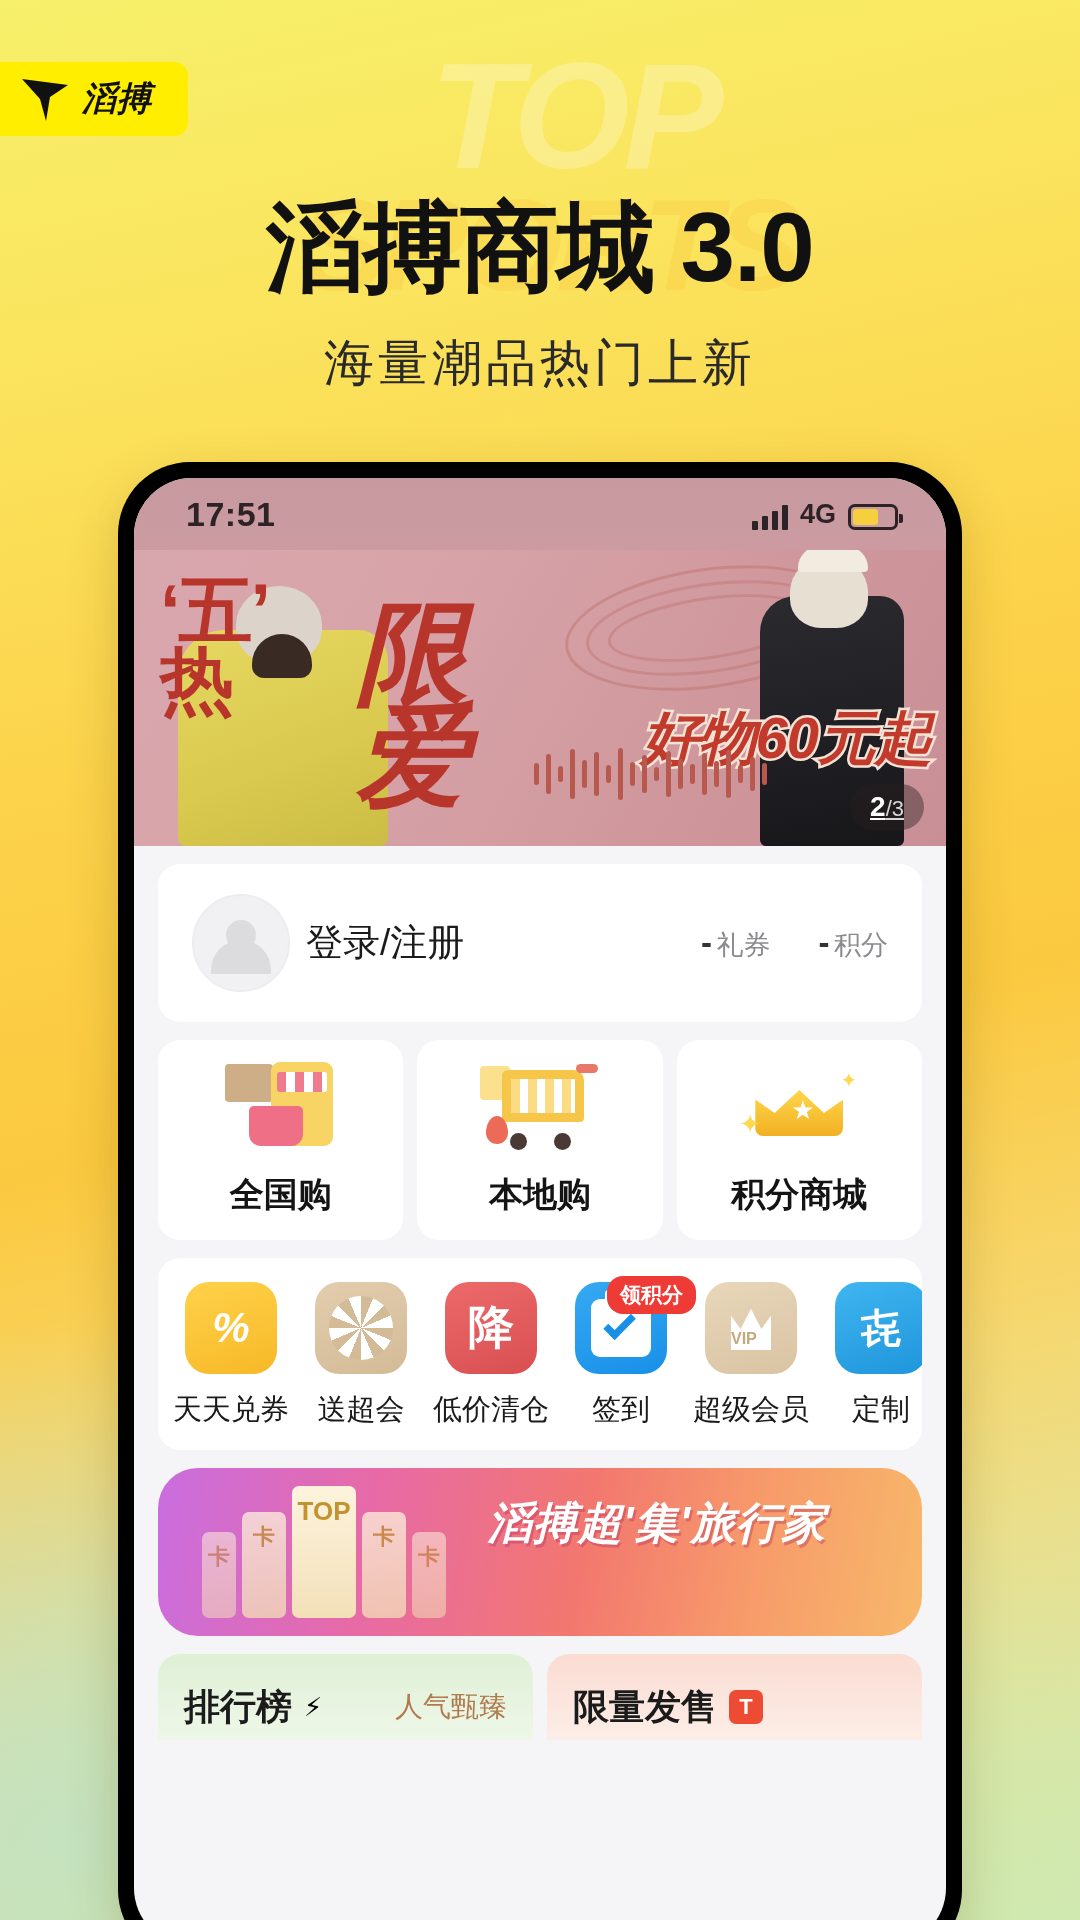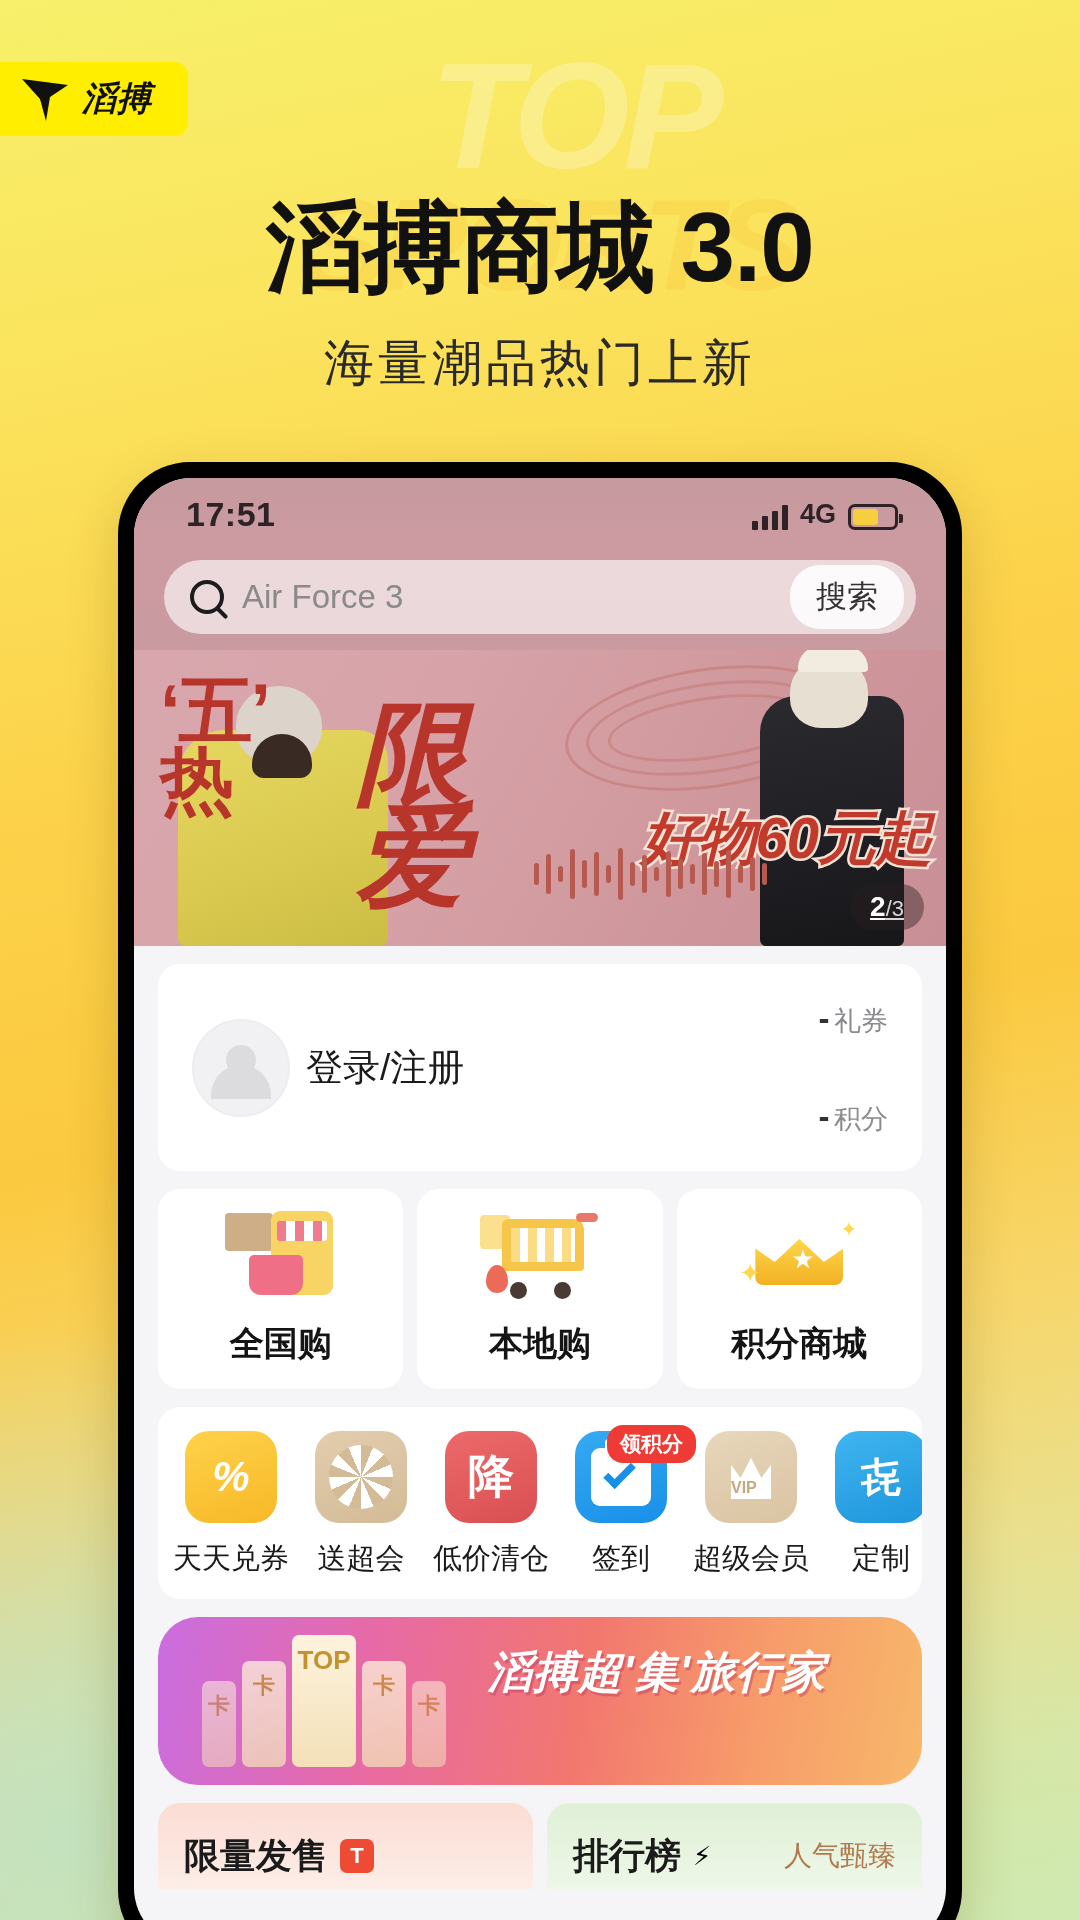"Air Force 3" div.searchwrap { html: <div> <div> <span></span> <span>Air Force 3</span> <span>搜索</span> </div> </div> -> none }
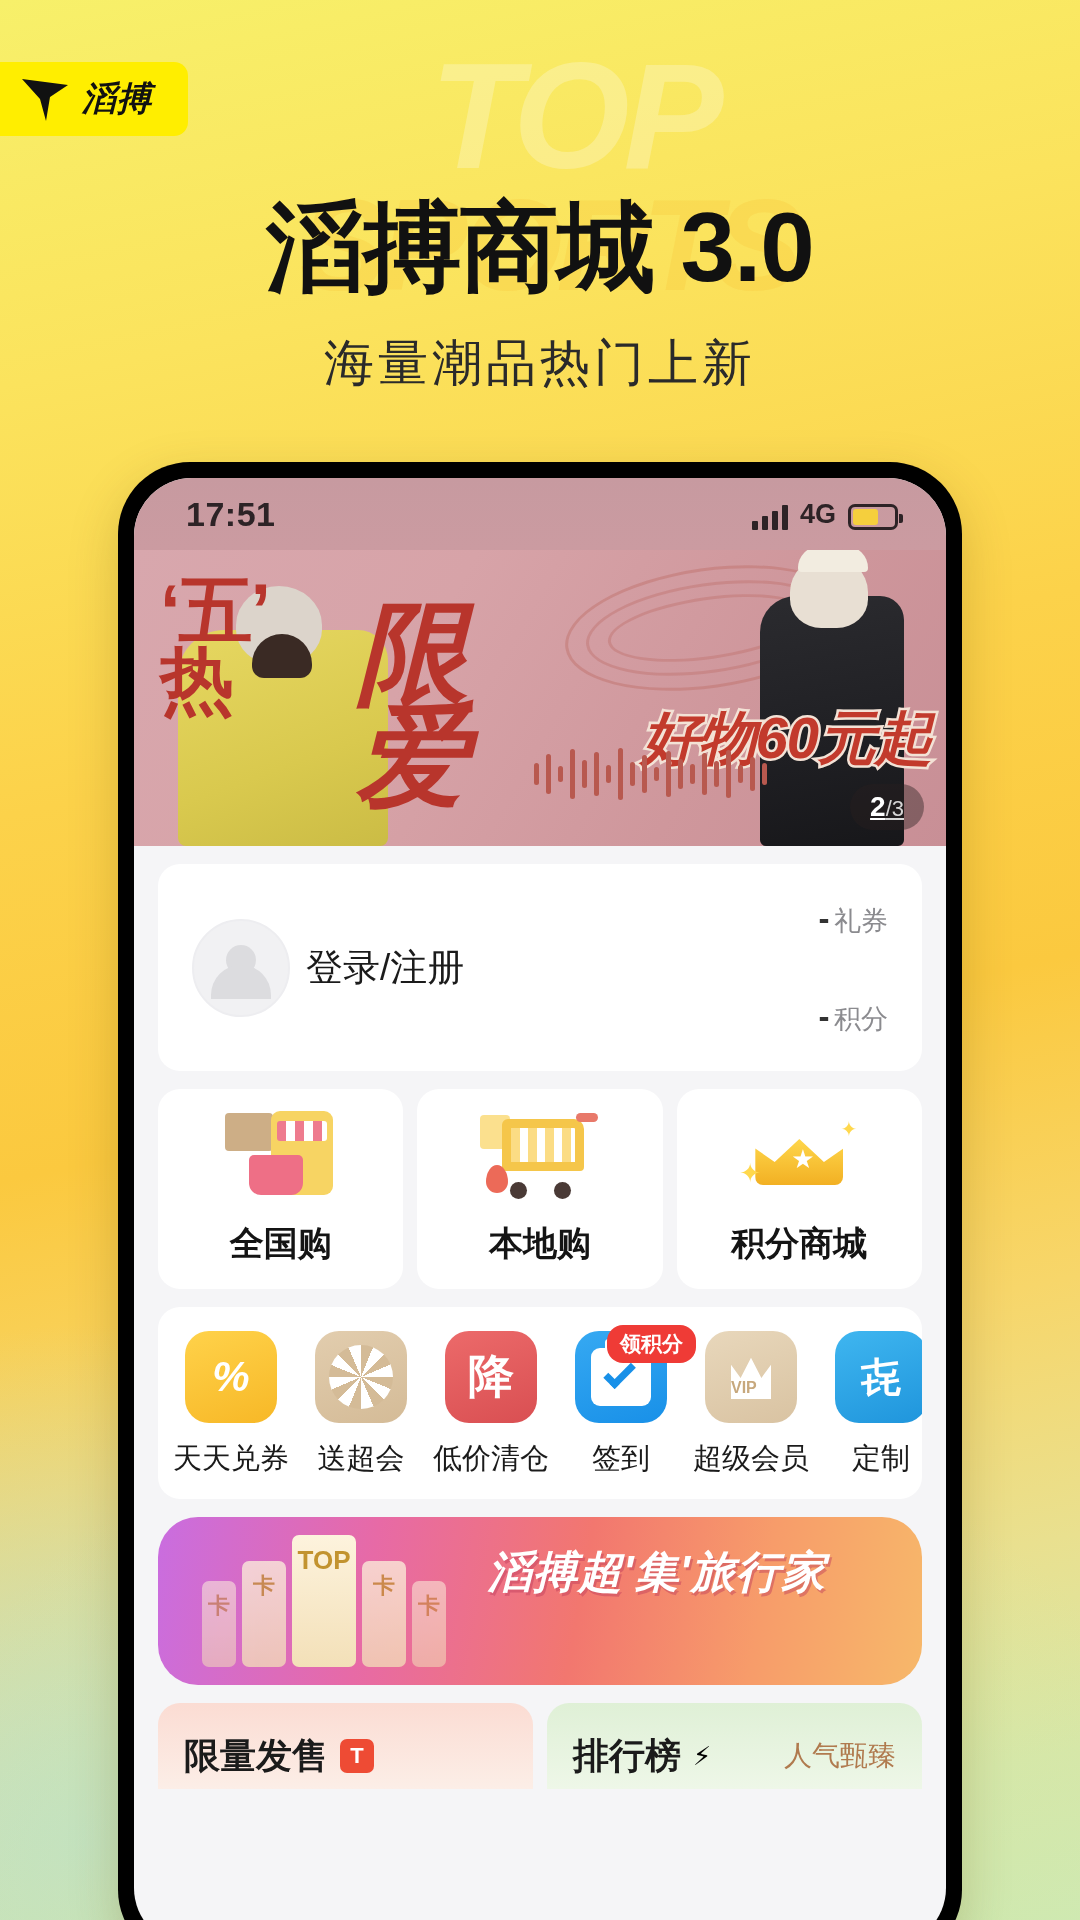"- 礼券" .stats { flex-direction: column -> none }
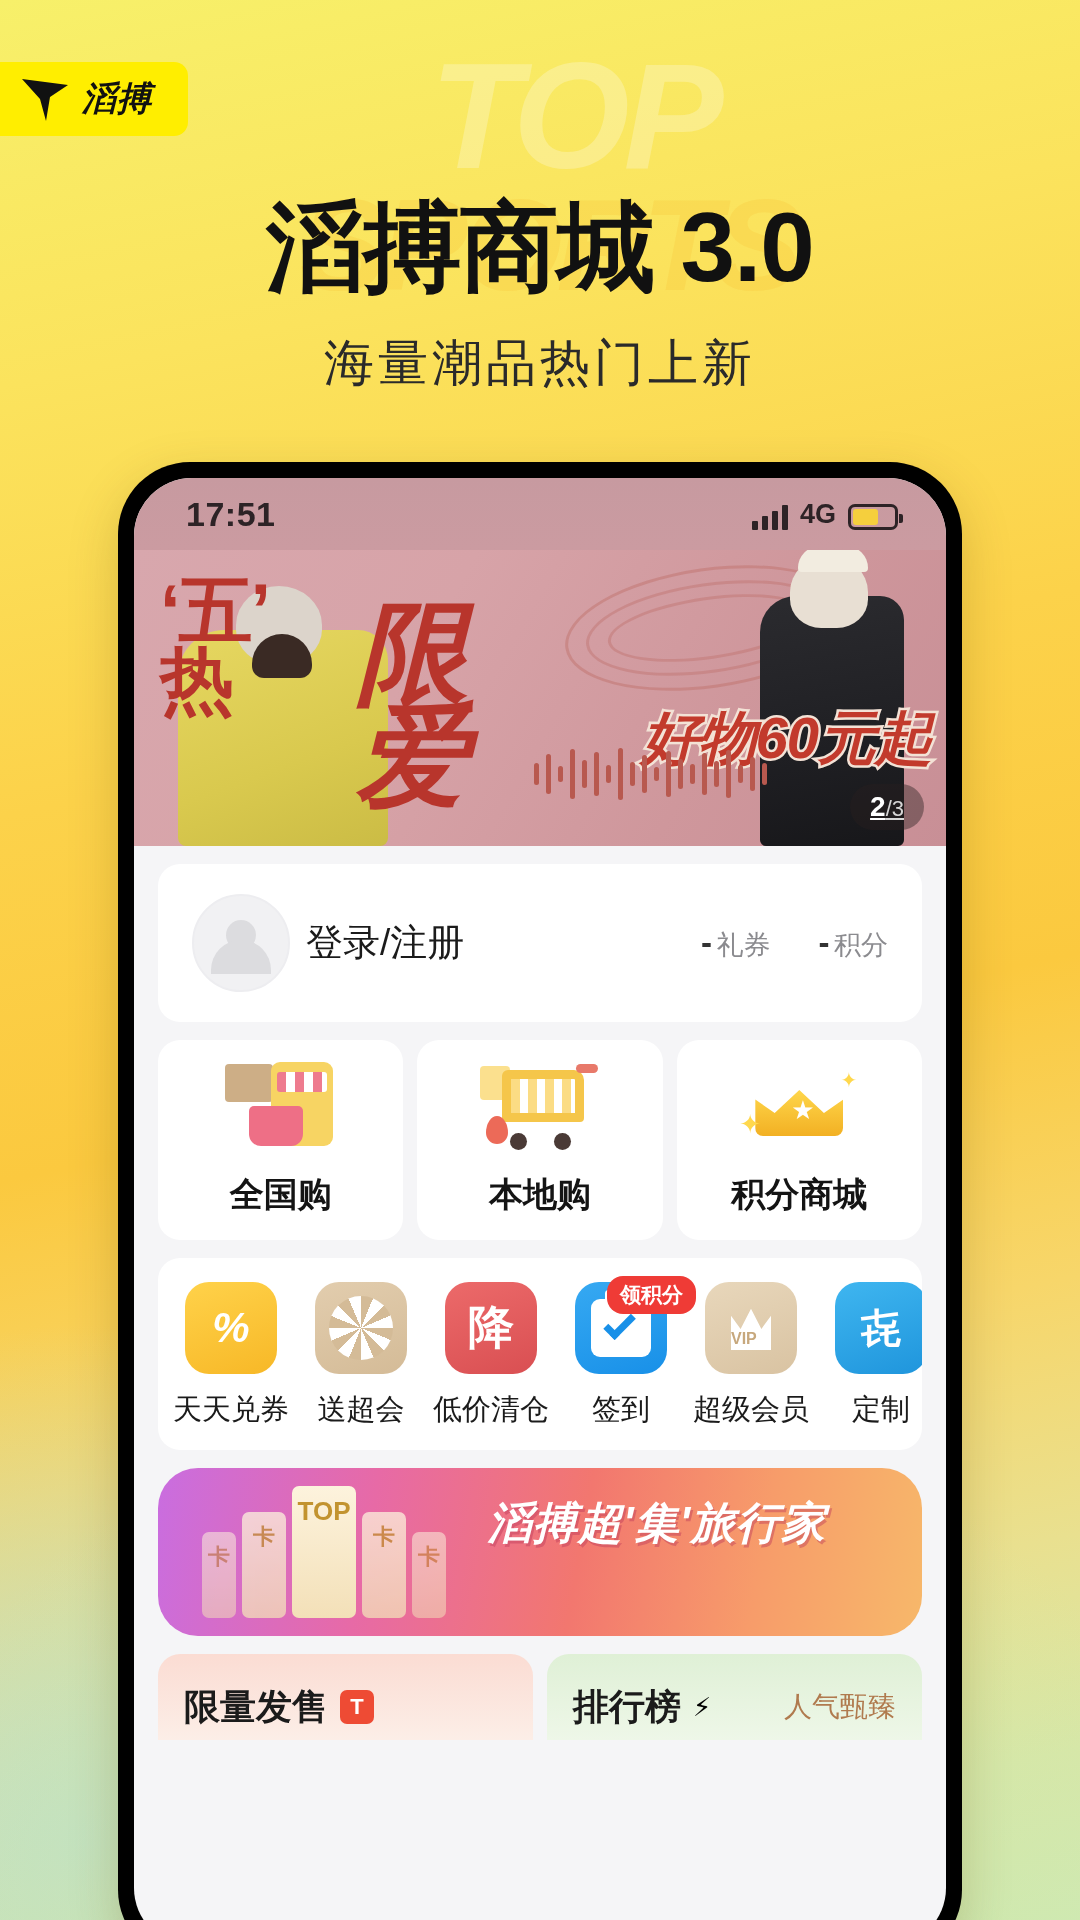"限量发售" div.tile2 { order: before "排行榜" -> after "排行榜" }
